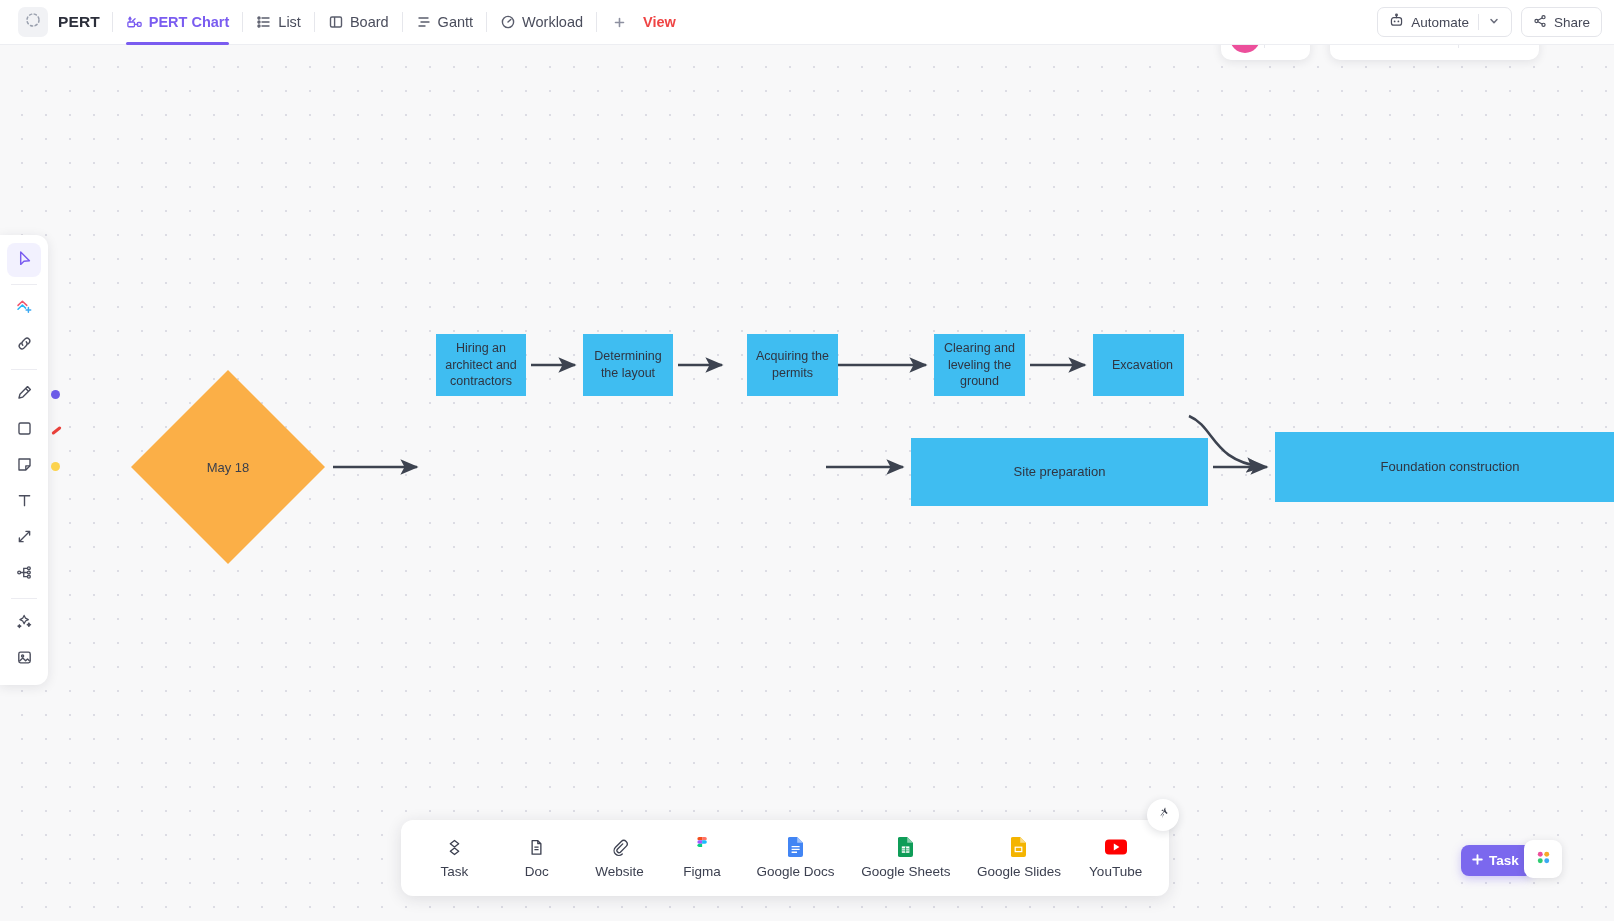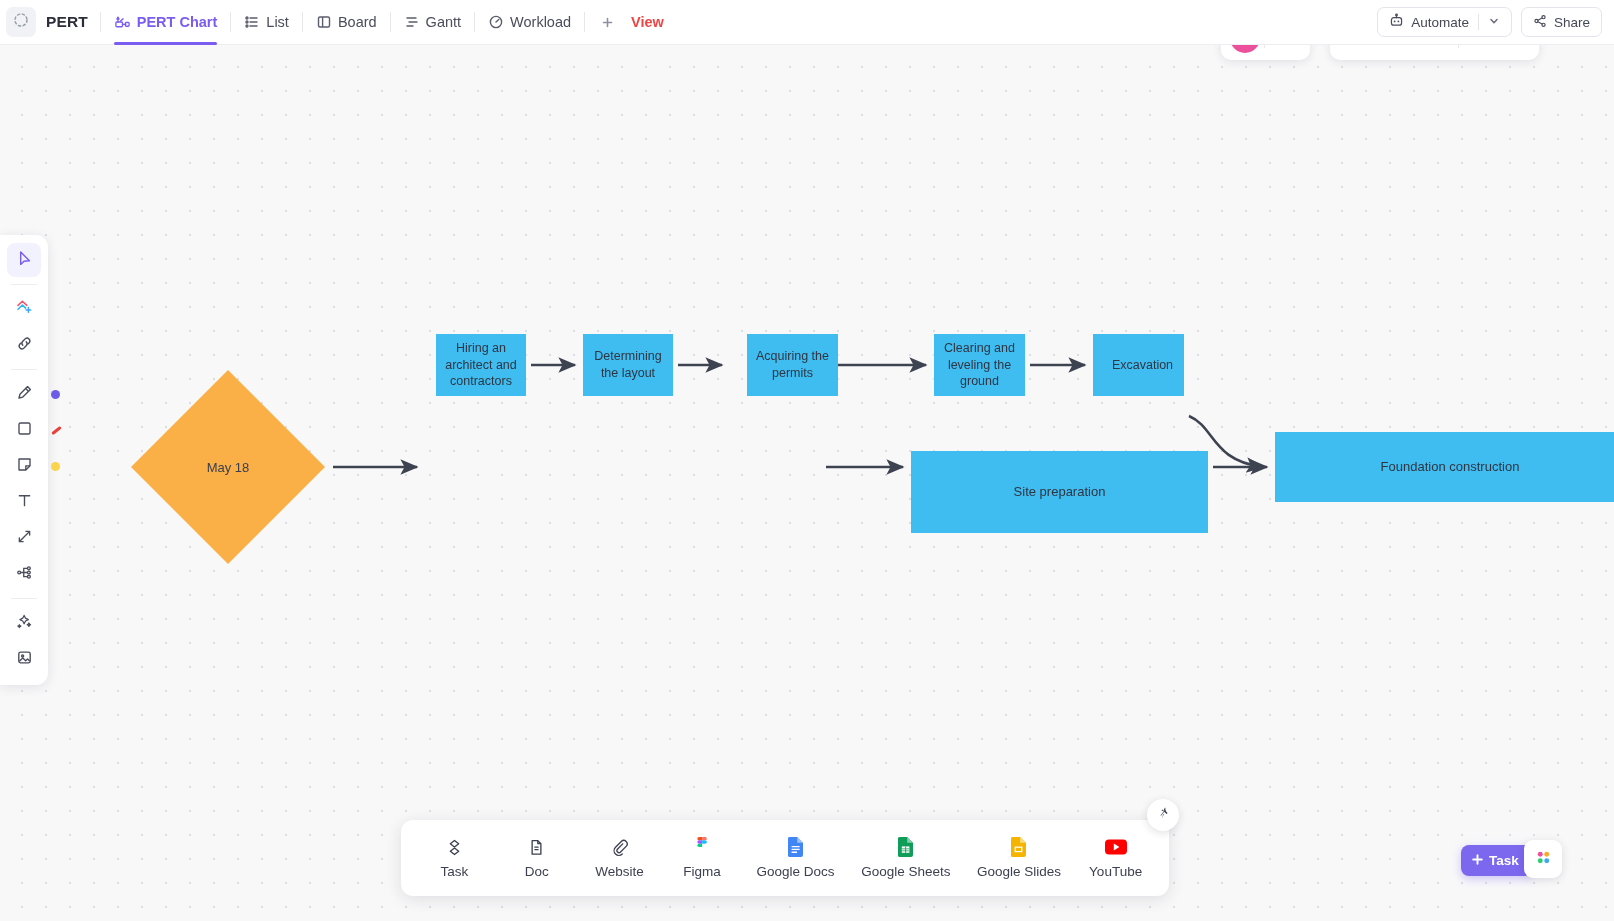"PERT" .tb-left { padding-left: 6px -> 18px }
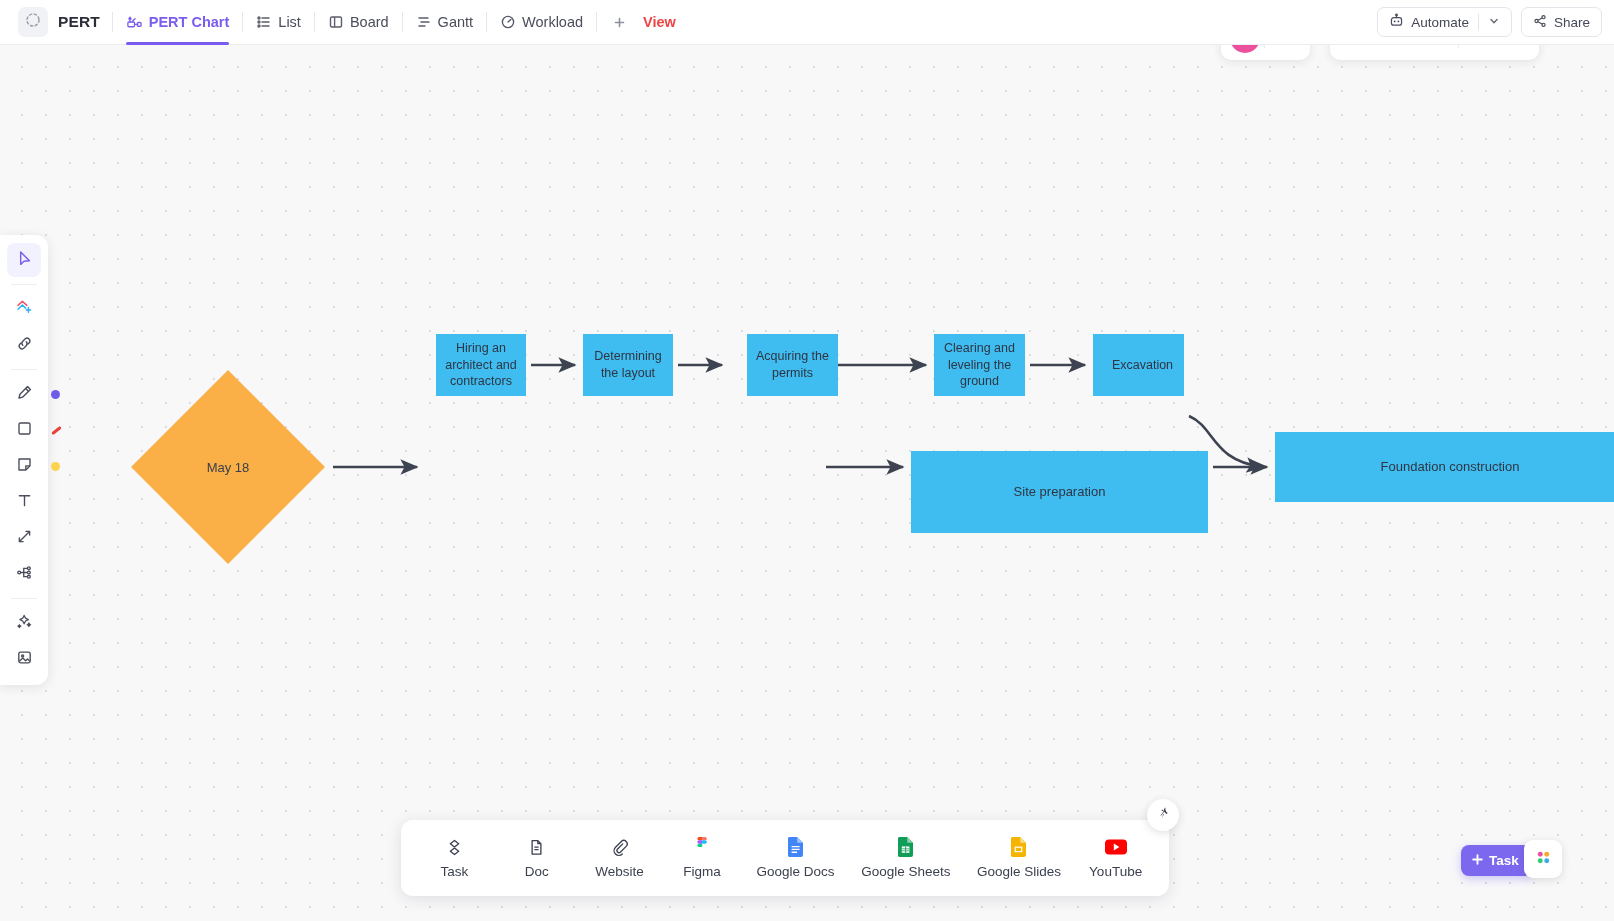"Site preparation" div.node { height: 82px -> 68px; top: 406px -> 393px }
